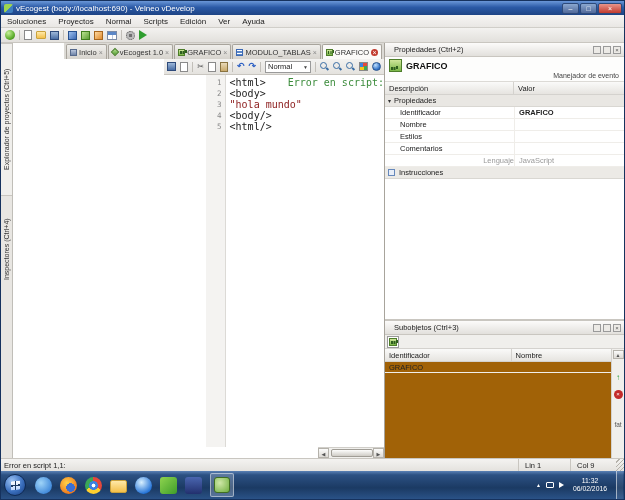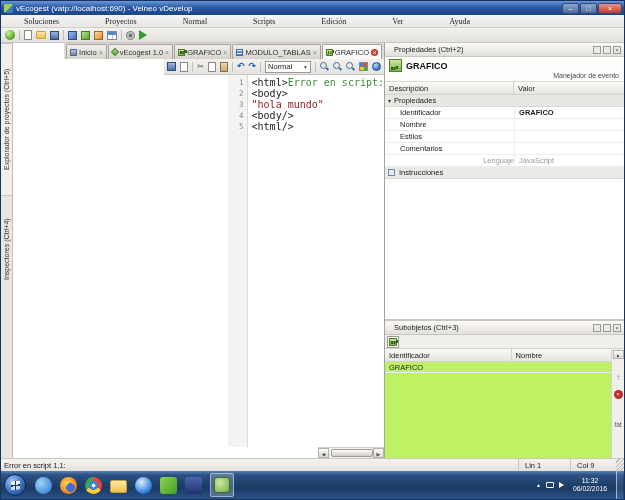"vEcogest (vatp://localhost:690) - Velneo" span.title-text { text: vatp://localhost:690 -> body://localhost:690 }
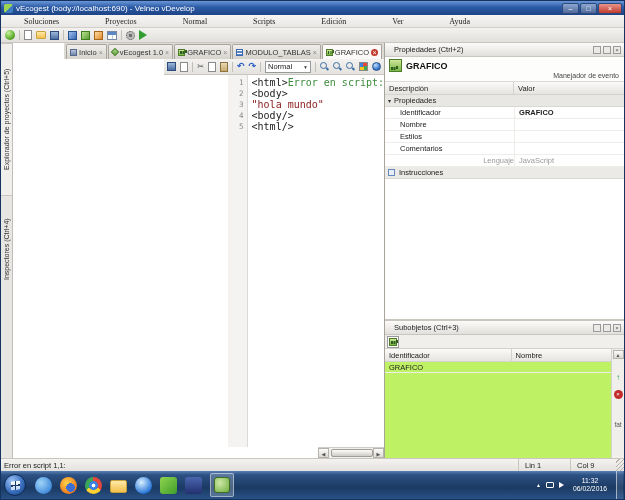"Soluciones" .menu-item { font-family: Liberation Serif, serif -> none; padding: 0 23px -> 0 6px }
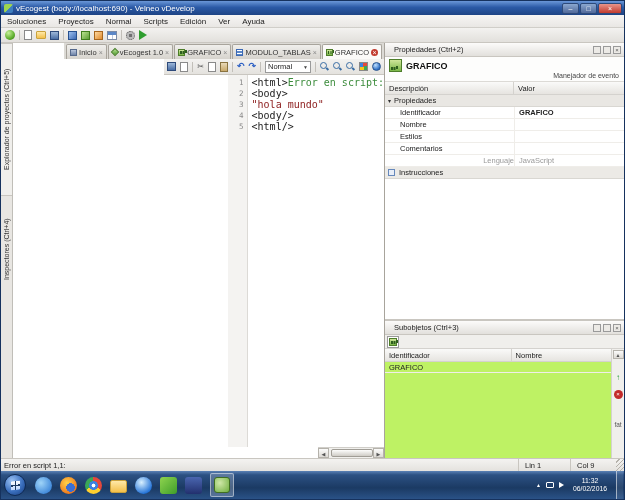"Error en script:" .comment { margin-left: none -> 22px }
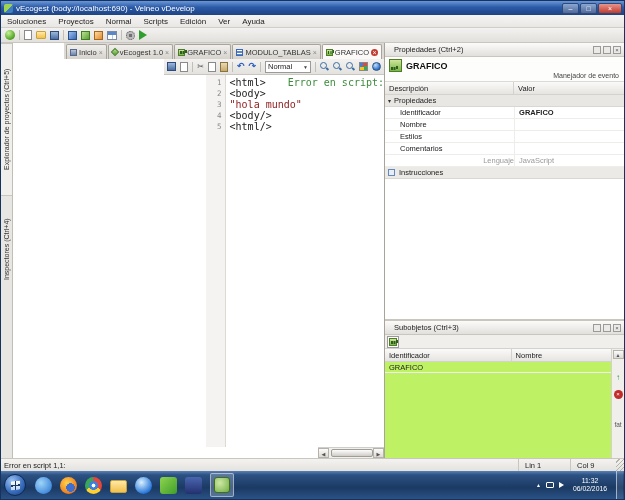"Subobjetos (Ctrl+3)" .sub-panel { background: #bef264 -> #a16207 }
